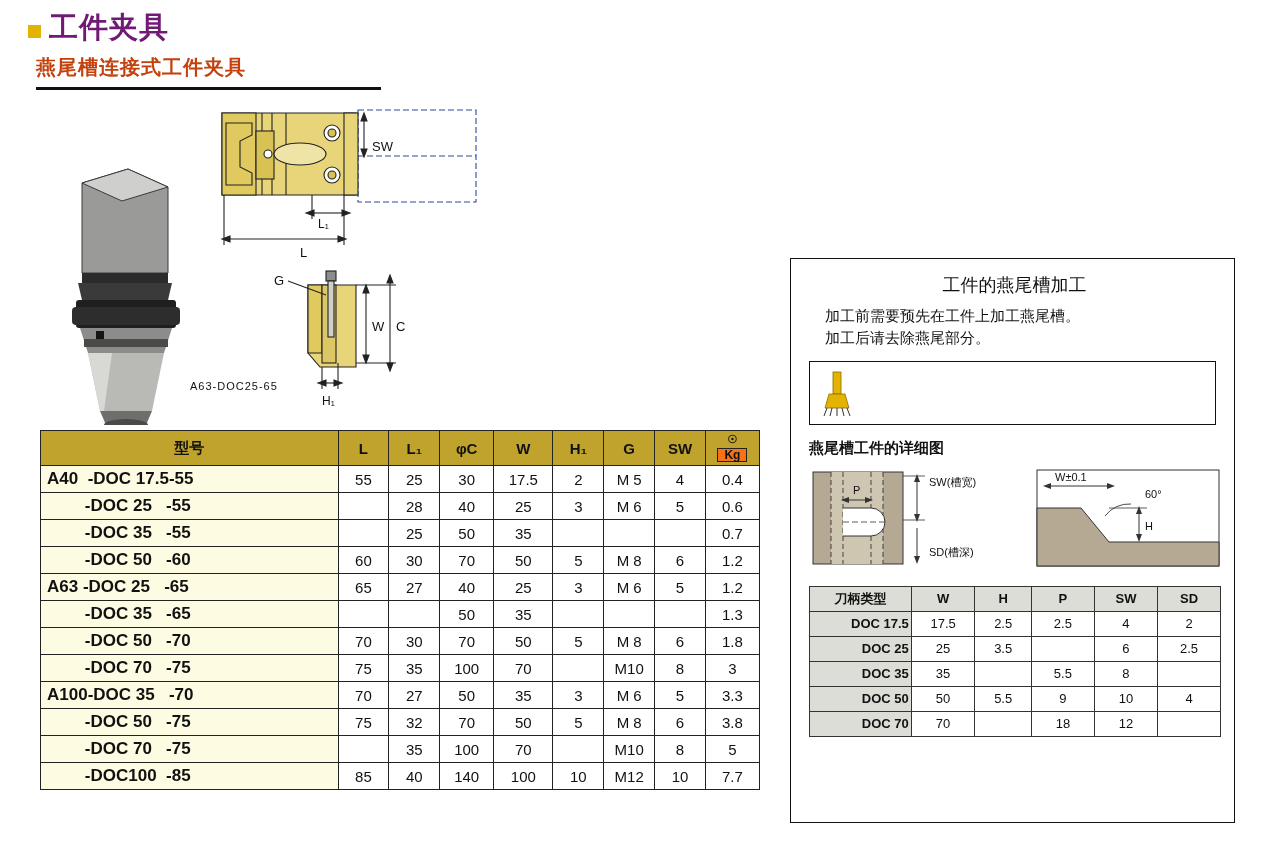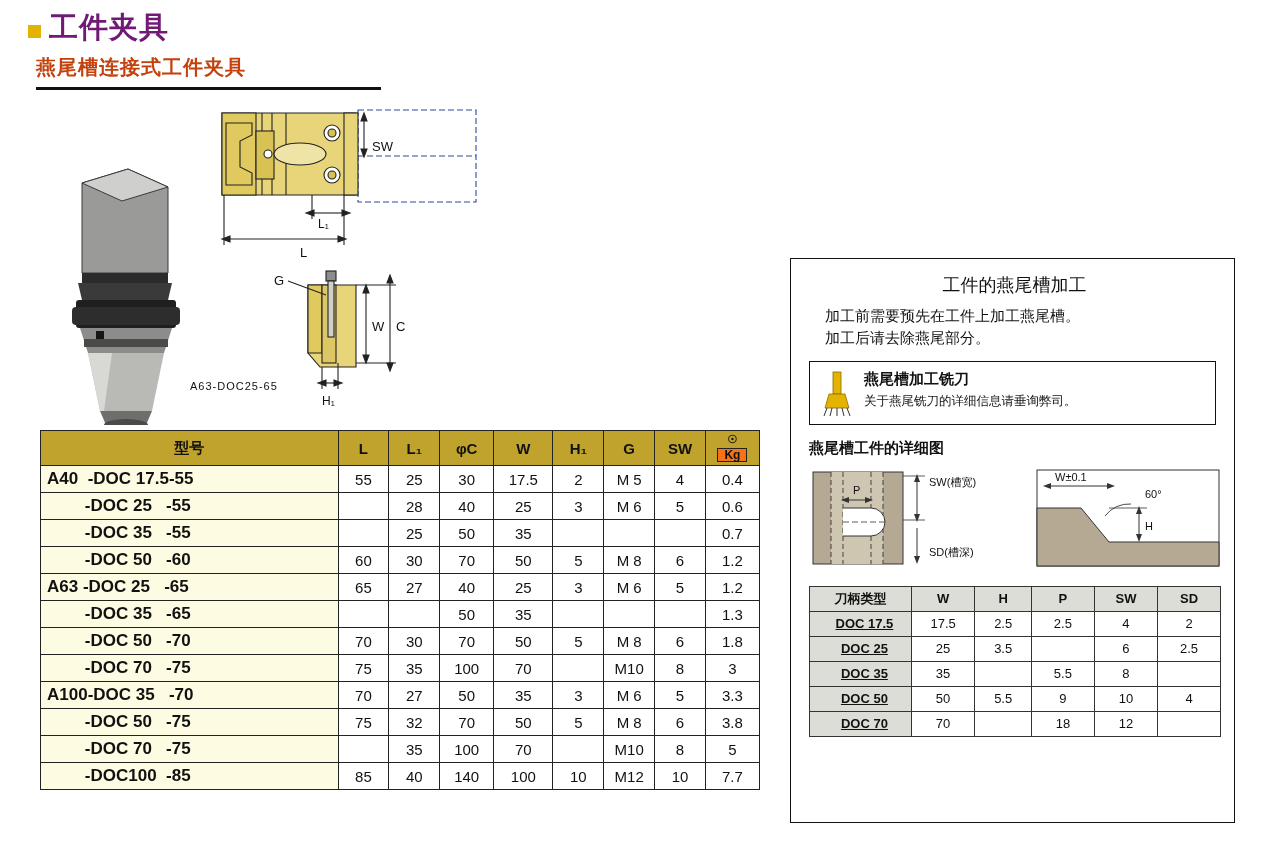"燕尾槽加工铣刀" div { html: <div> <div>燕尾槽加工铣刀</div> <div>关于燕尾铣刀的详细信息请垂询弊司。</div> </div> -> none }
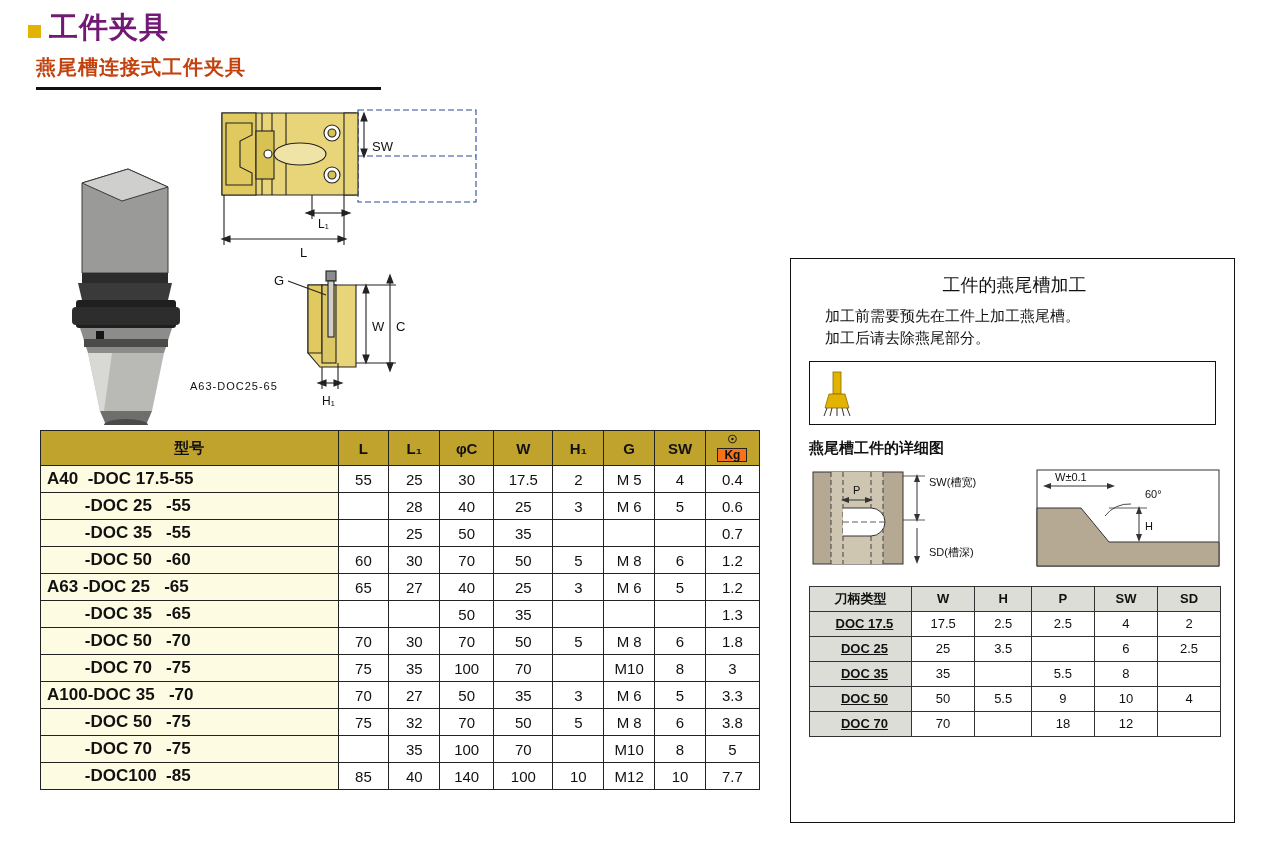"DOC 17.5" .rtable td.lbl { text-align: center -> right; text-decoration: underline -> none }
